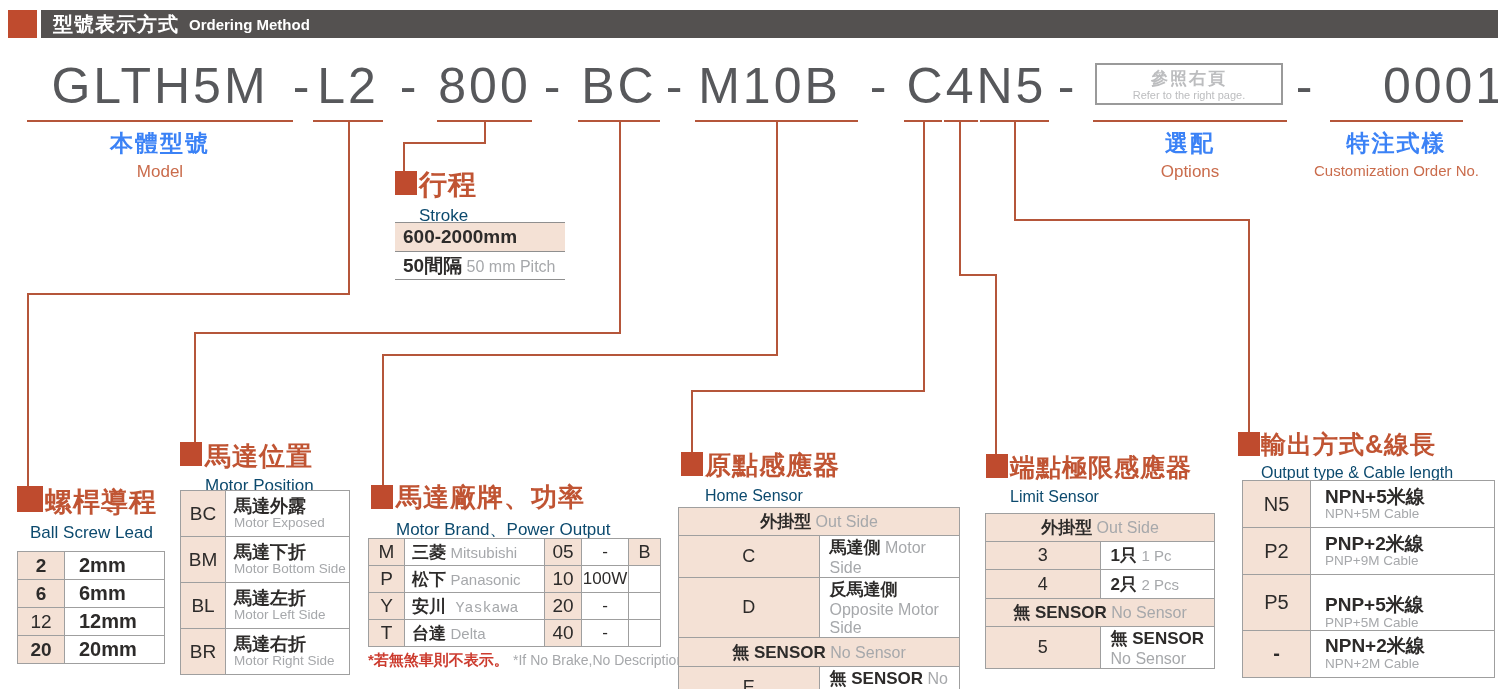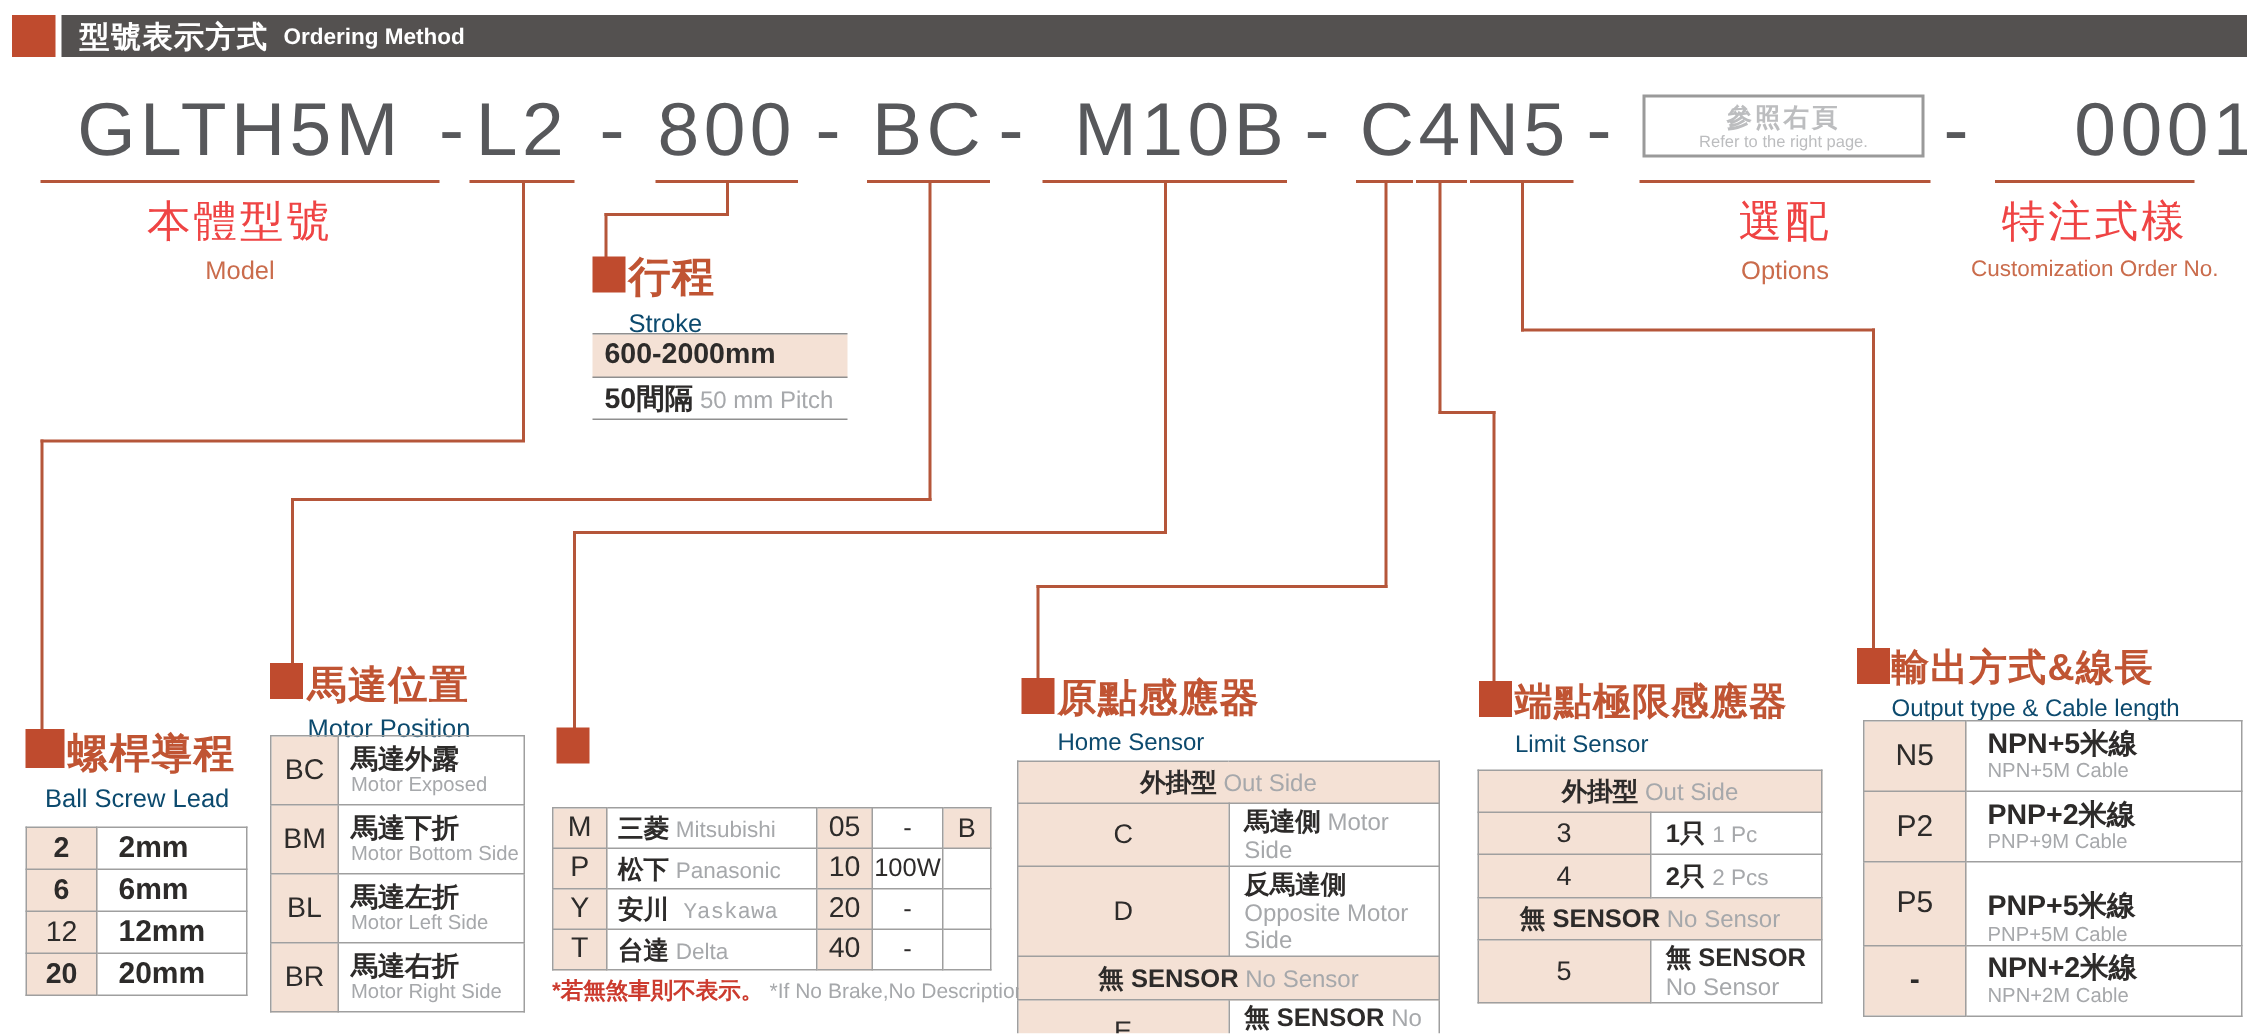"M10B" div.seg { left: 706px -> 688px }
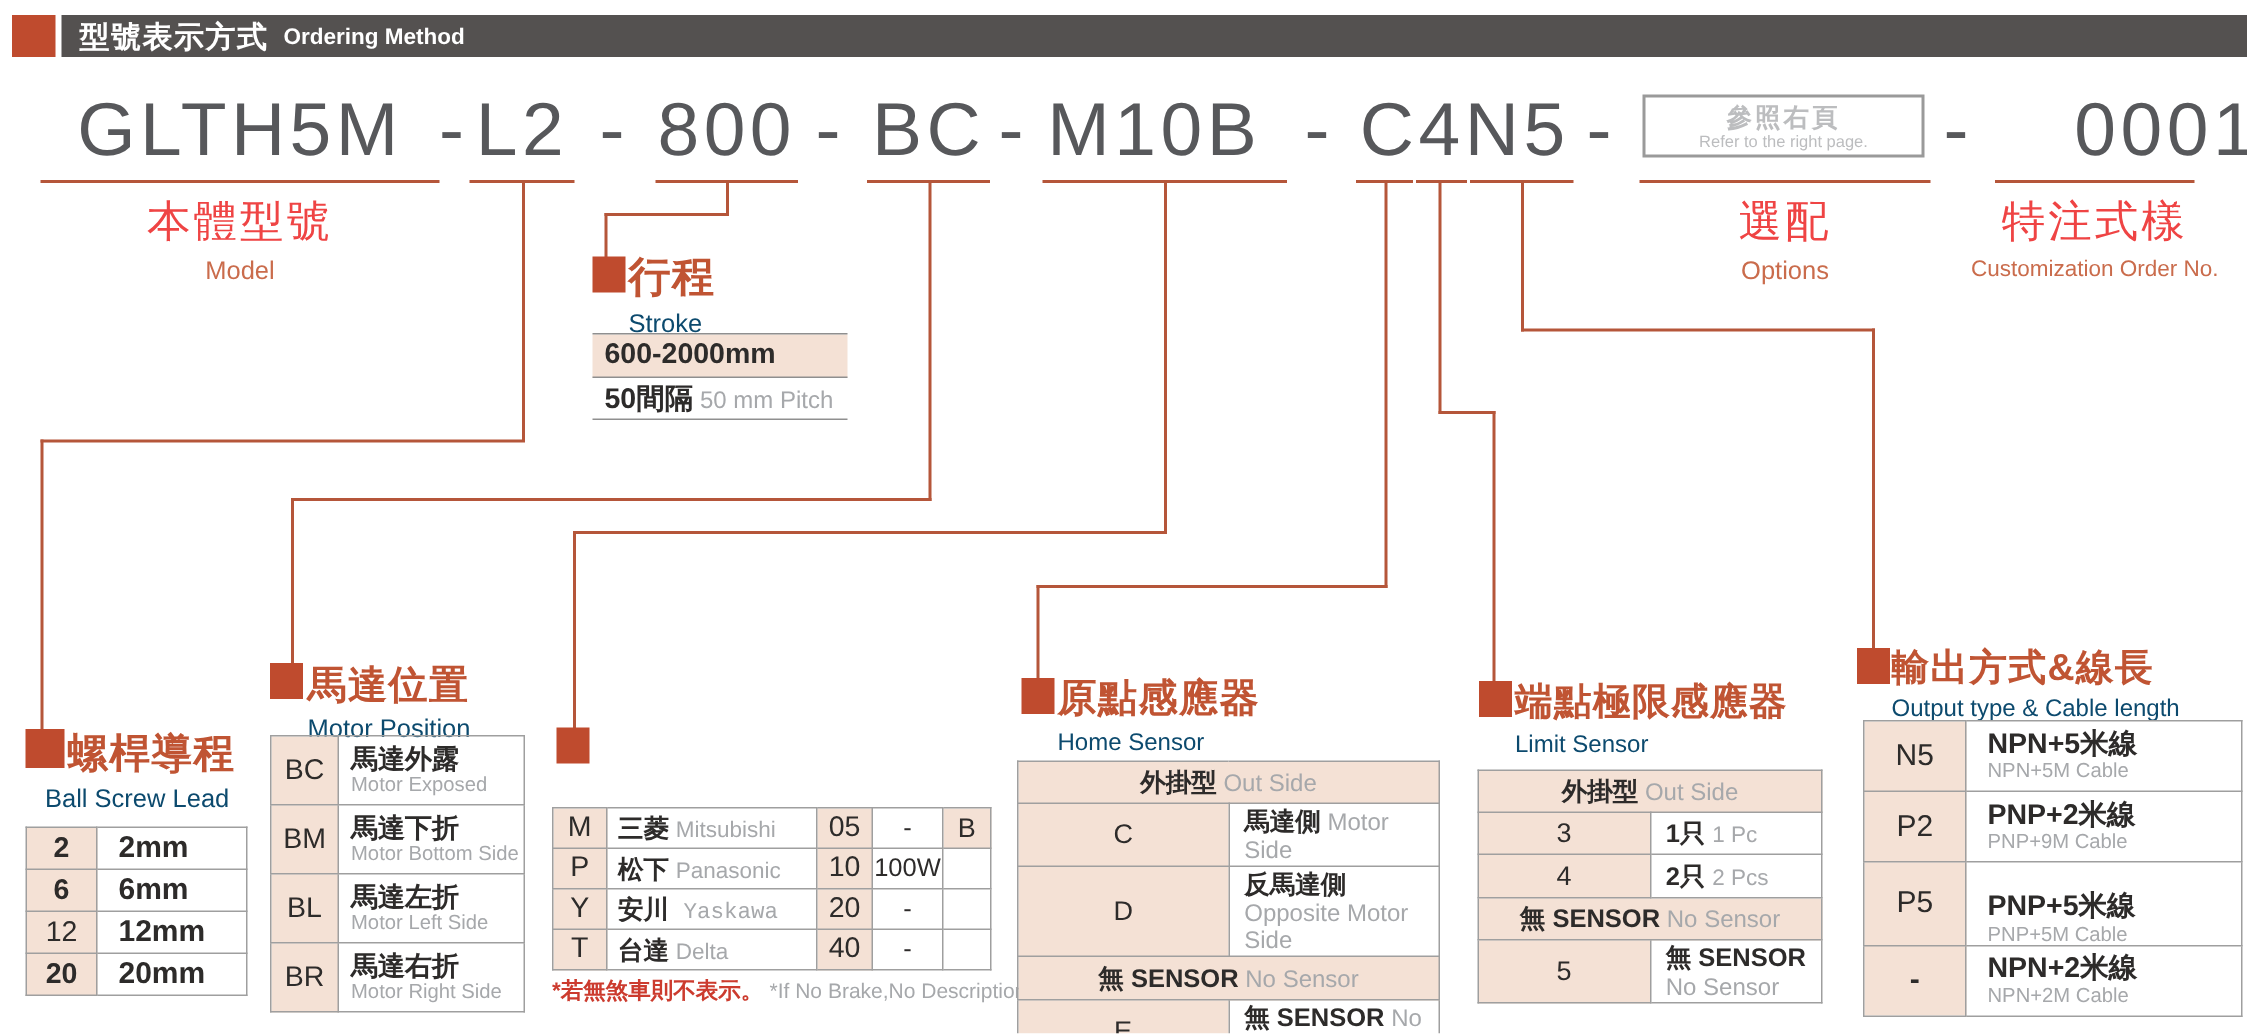"本體型號" .lbl .zh { color: #ef4444 -> #3b82f6; font-size: 29px -> 23px; font-weight: normal -> bold }
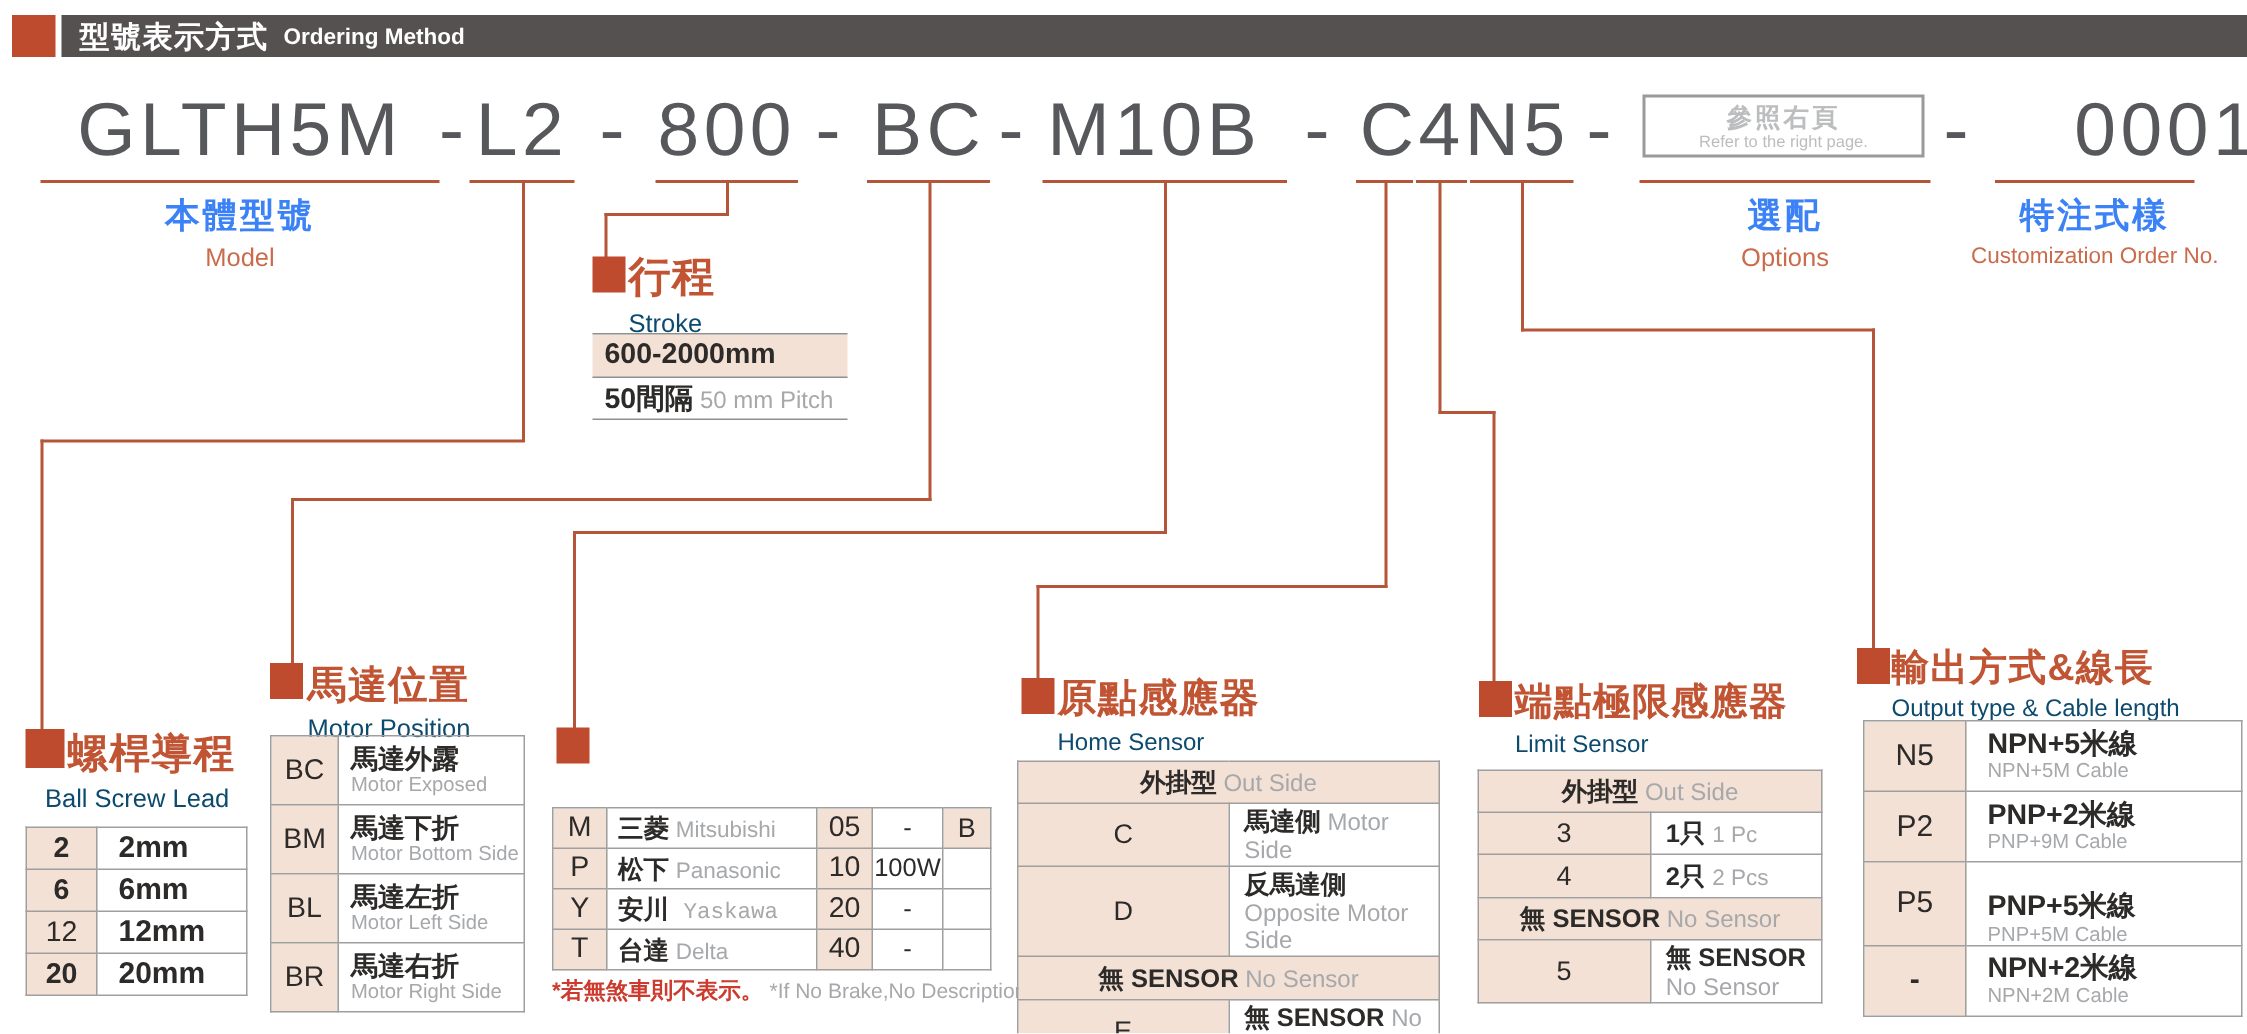"馬達廠牌、功率" div.sect { html: none -> <div> <span>馬達廠牌、功率</span> <span>Motor Brand、Power Output</span> </div> }
